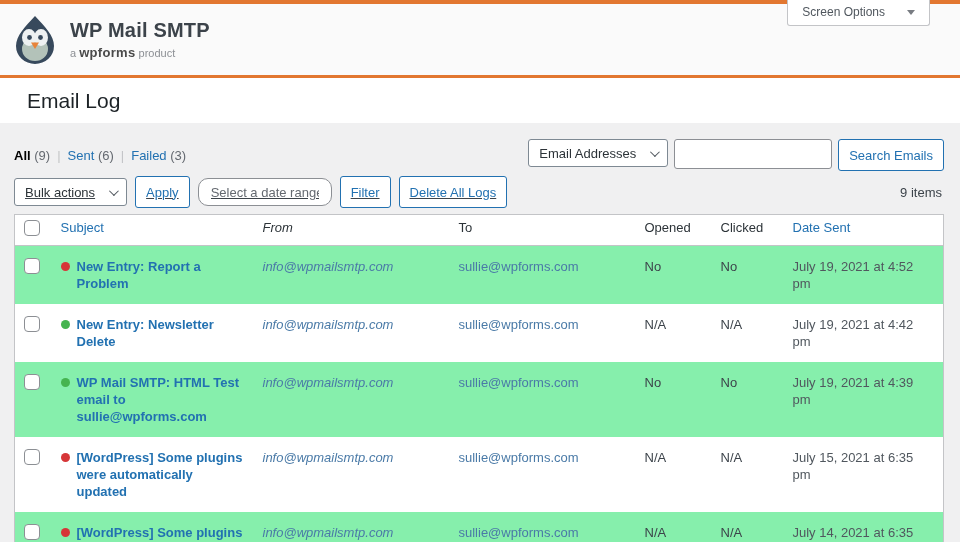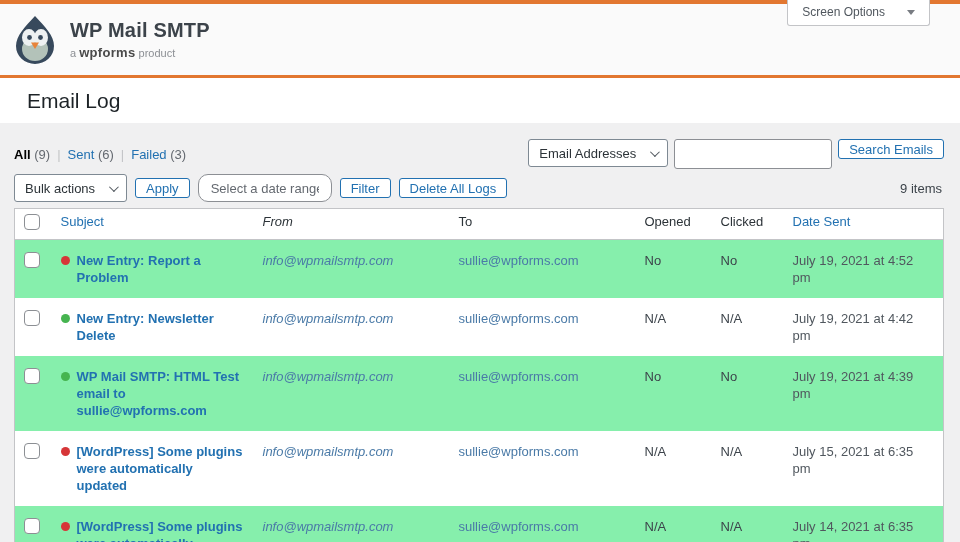"Search Emails" .btn-secondary { height: 20px -> 32px }
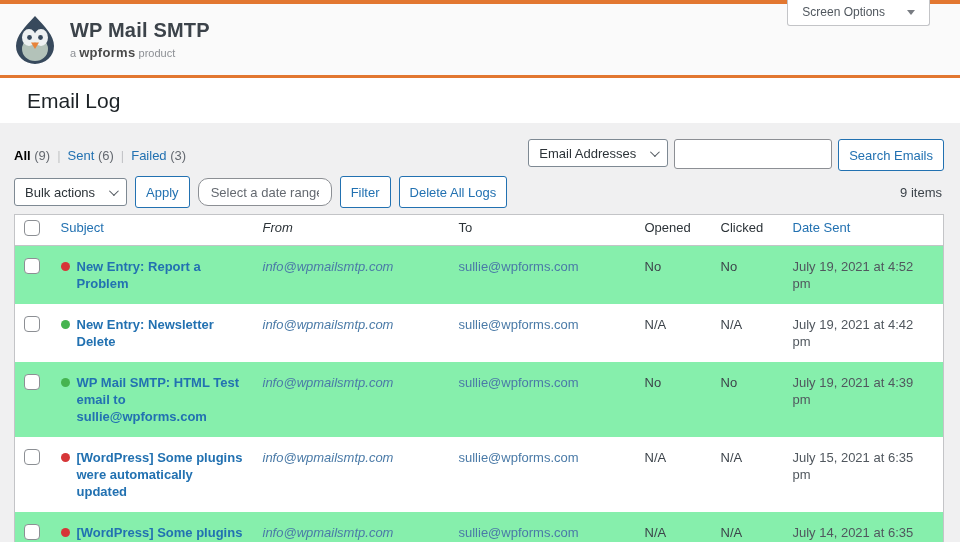"Bulk actions" .actions-group { text-decoration: none -> underline }
